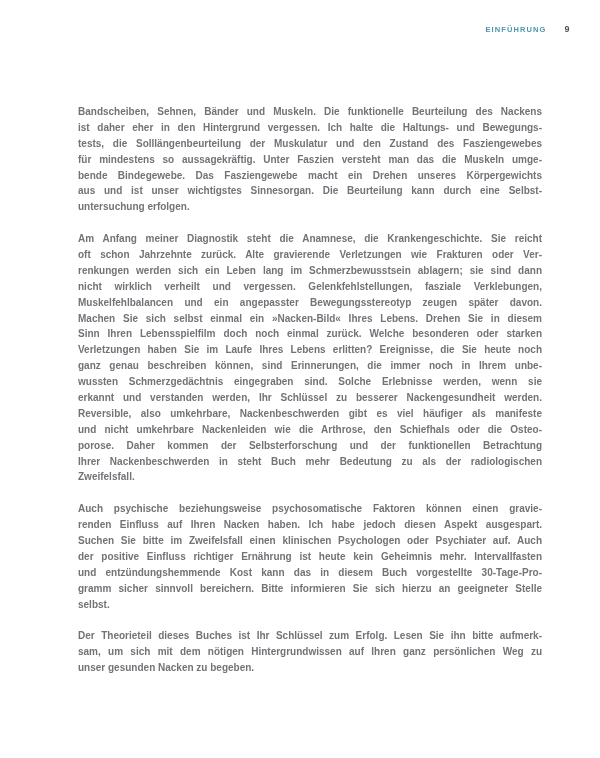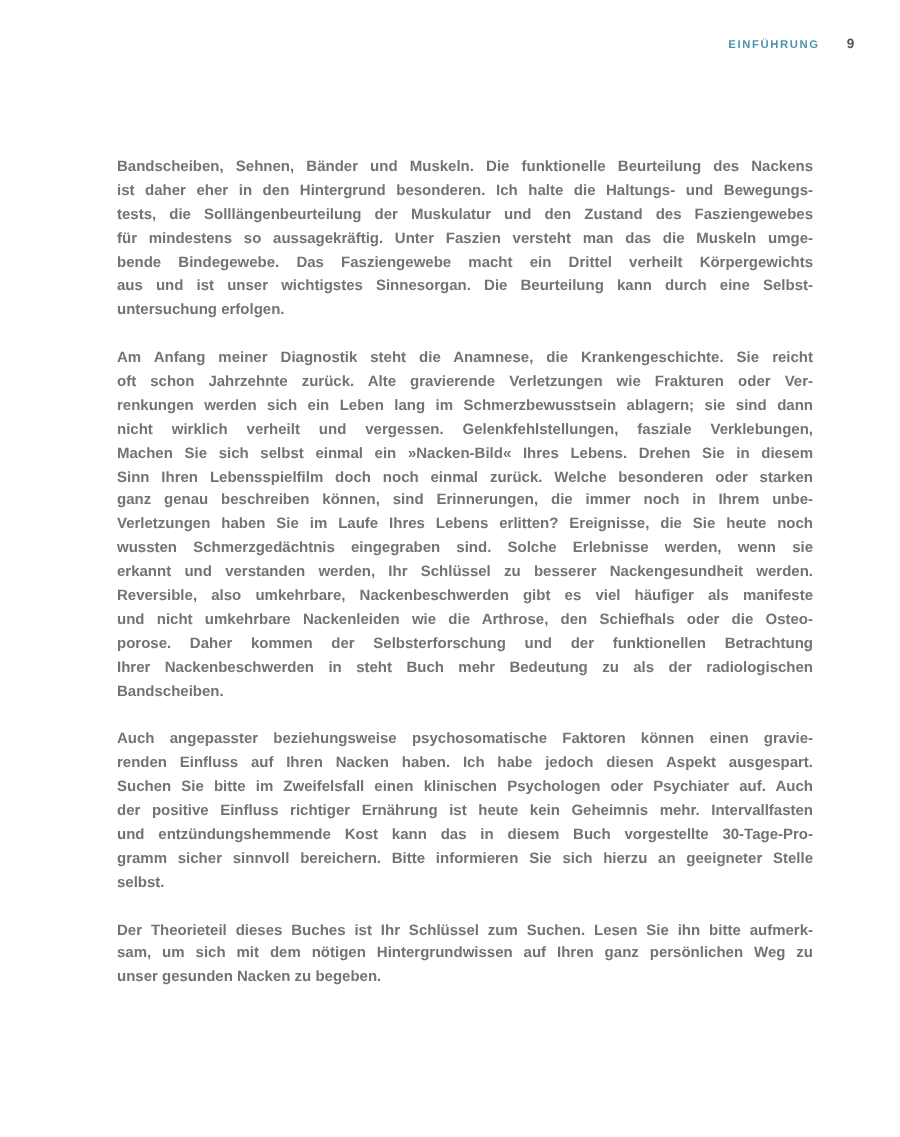"ist daher eher in den" div.line { text: besonderen -> vergessen }
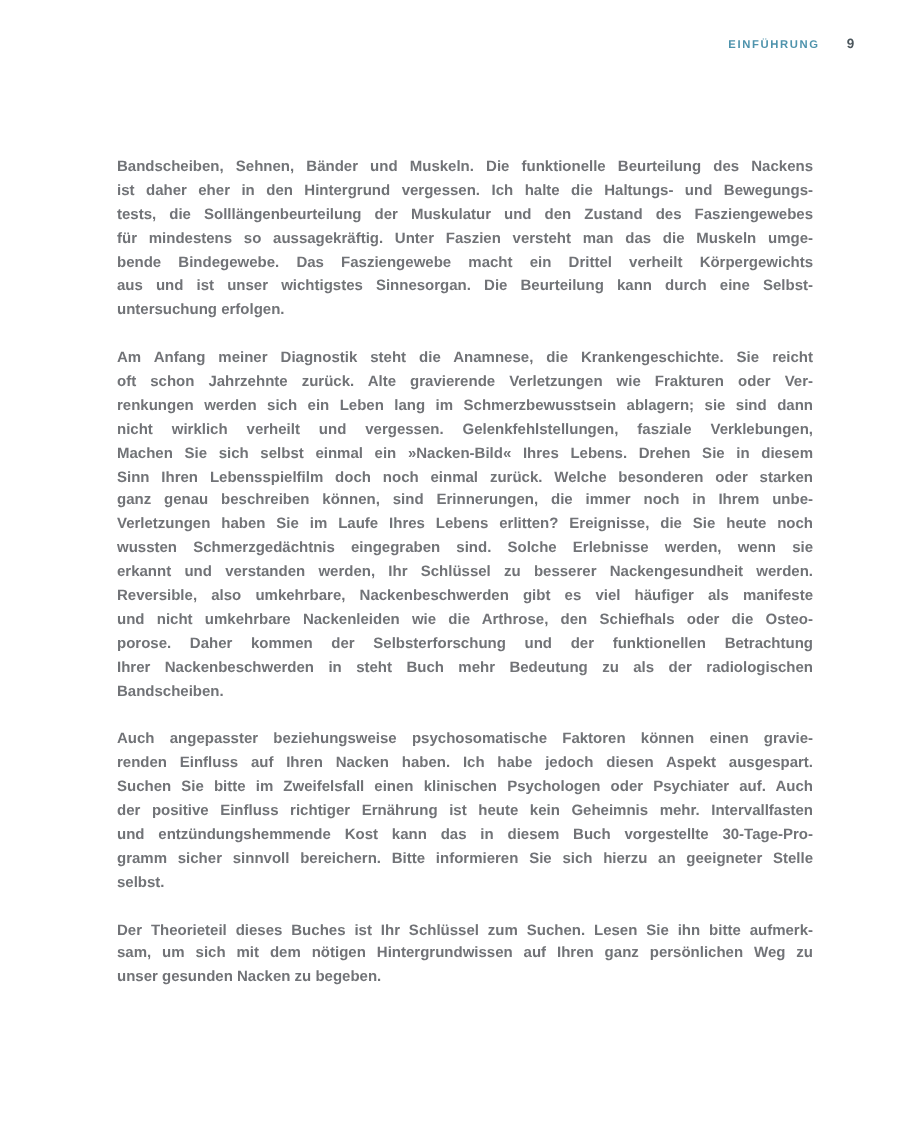"bende Bindegewebe. Das Fasziengewebe" div.line { text: Drittel verheilt -> Drehen unseres }
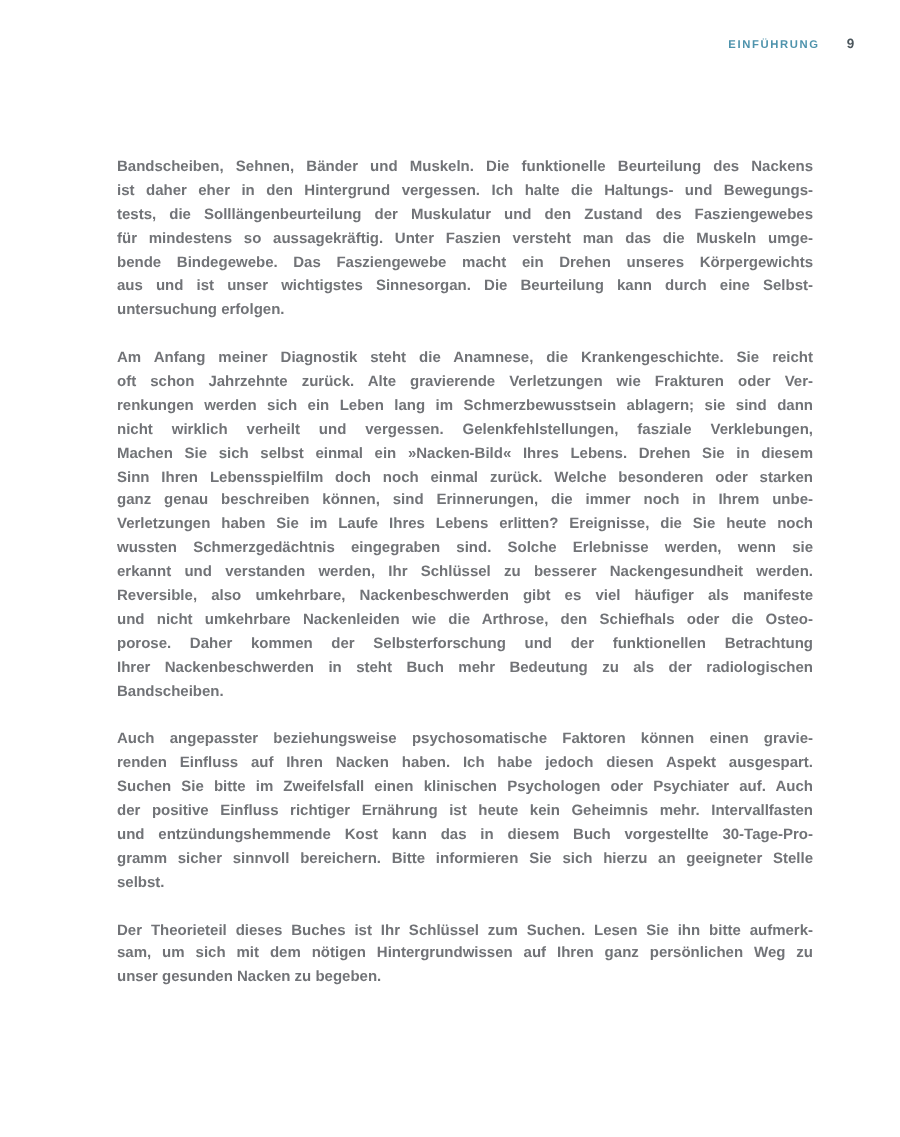"Muskelfehlbalancen und ein angepasster" div.line { html: none -> <div>Muskelfehlbalancen und ein angepasster Bewegungsstereotyp zeugen später davon.</div> }
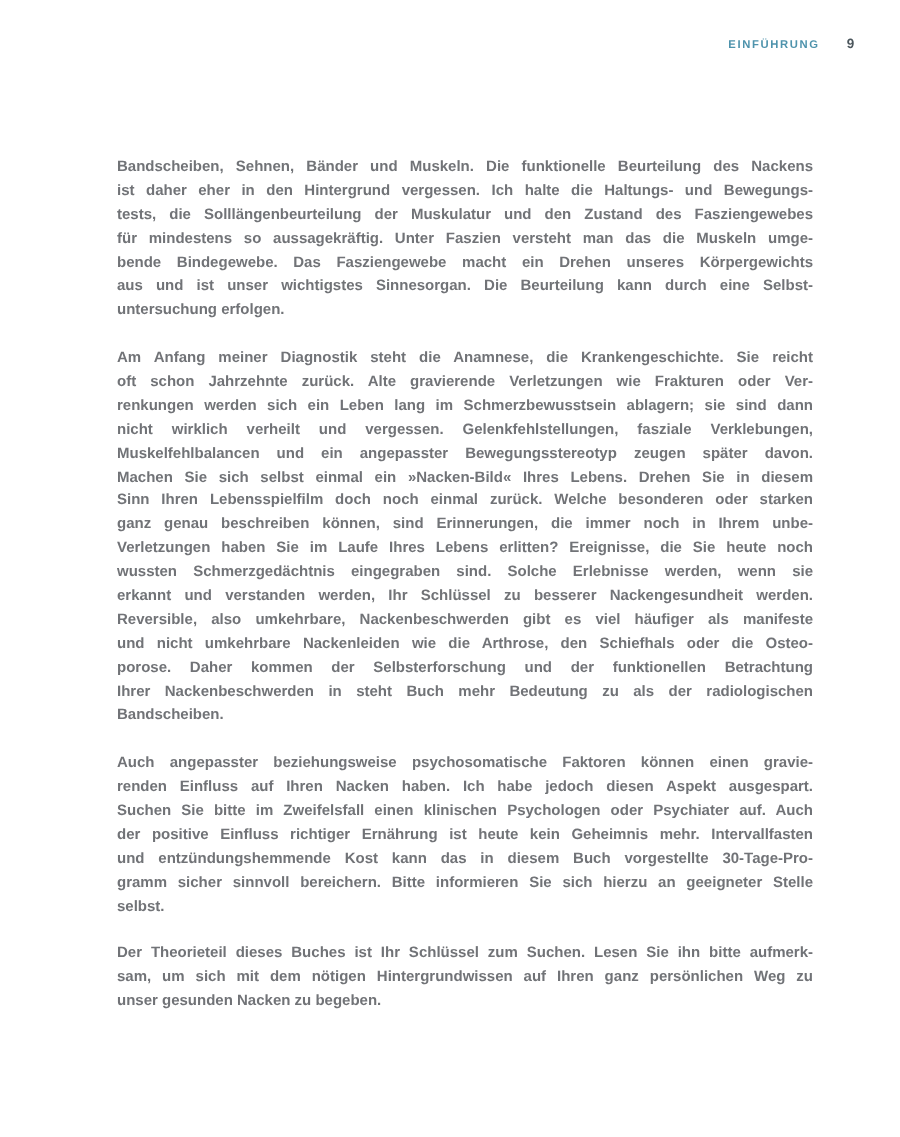"ganz genau beschreiben können, sind" div.line { order: before "Verletzungen haben Sie im Laufe" -> after "Verletzungen haben Sie im Laufe" }
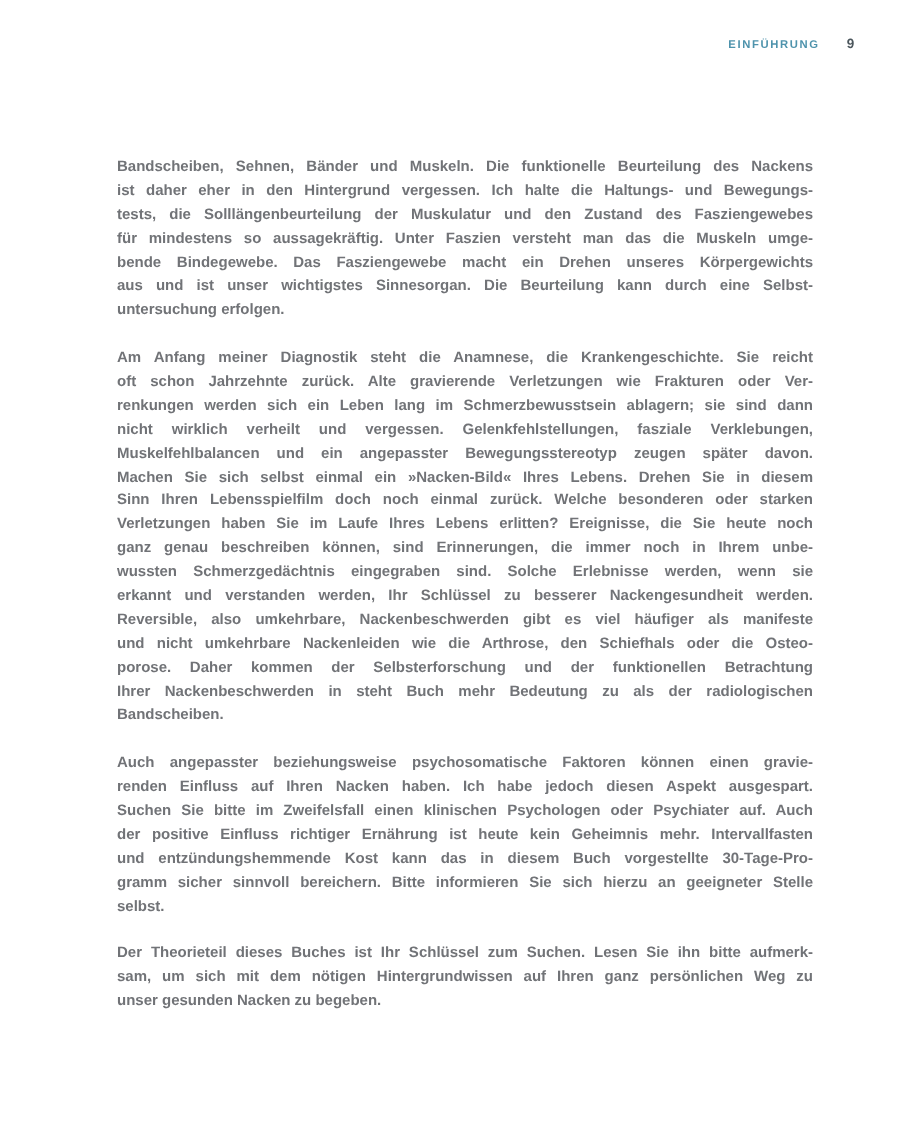"Bandscheiben." div.line { text: Bandscheiben -> Zweifelsfall }
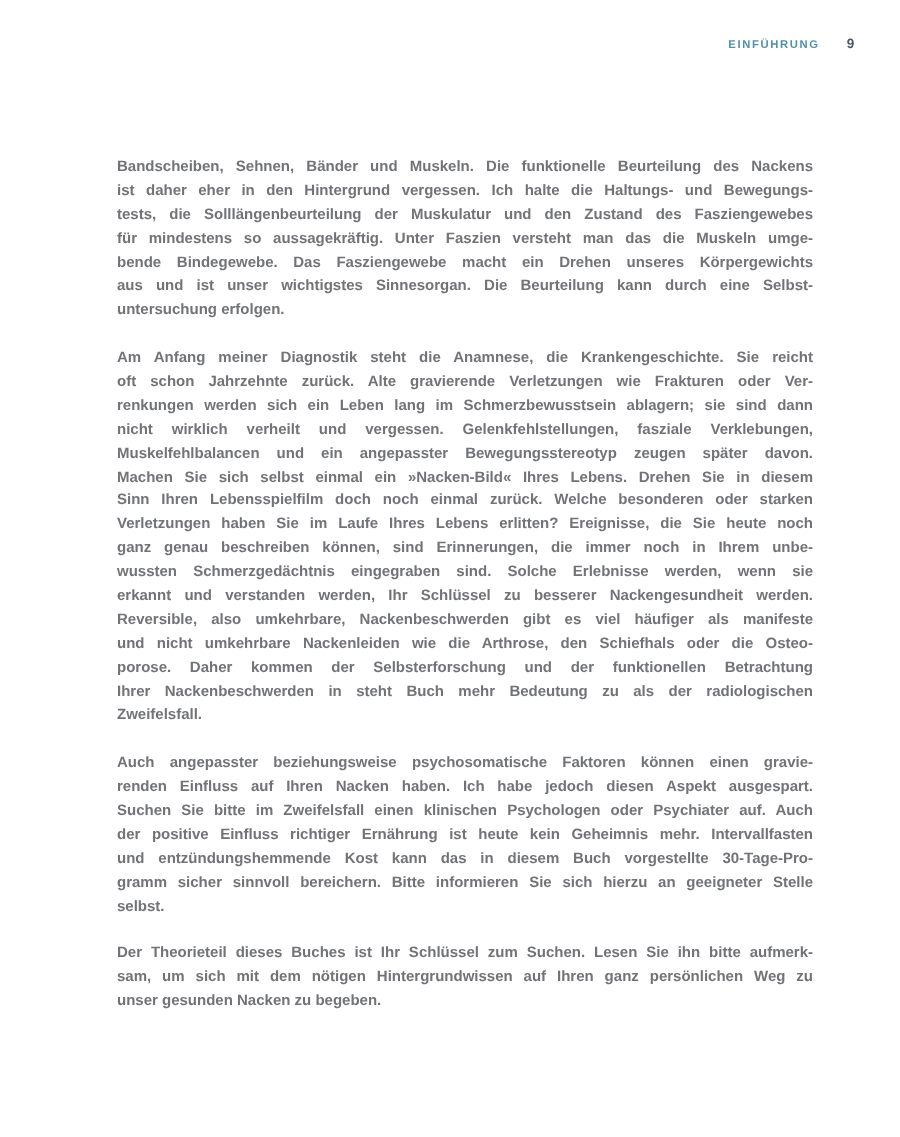"Auch angepasster beziehungsweise" div.line { text: angepasster -> psychische }
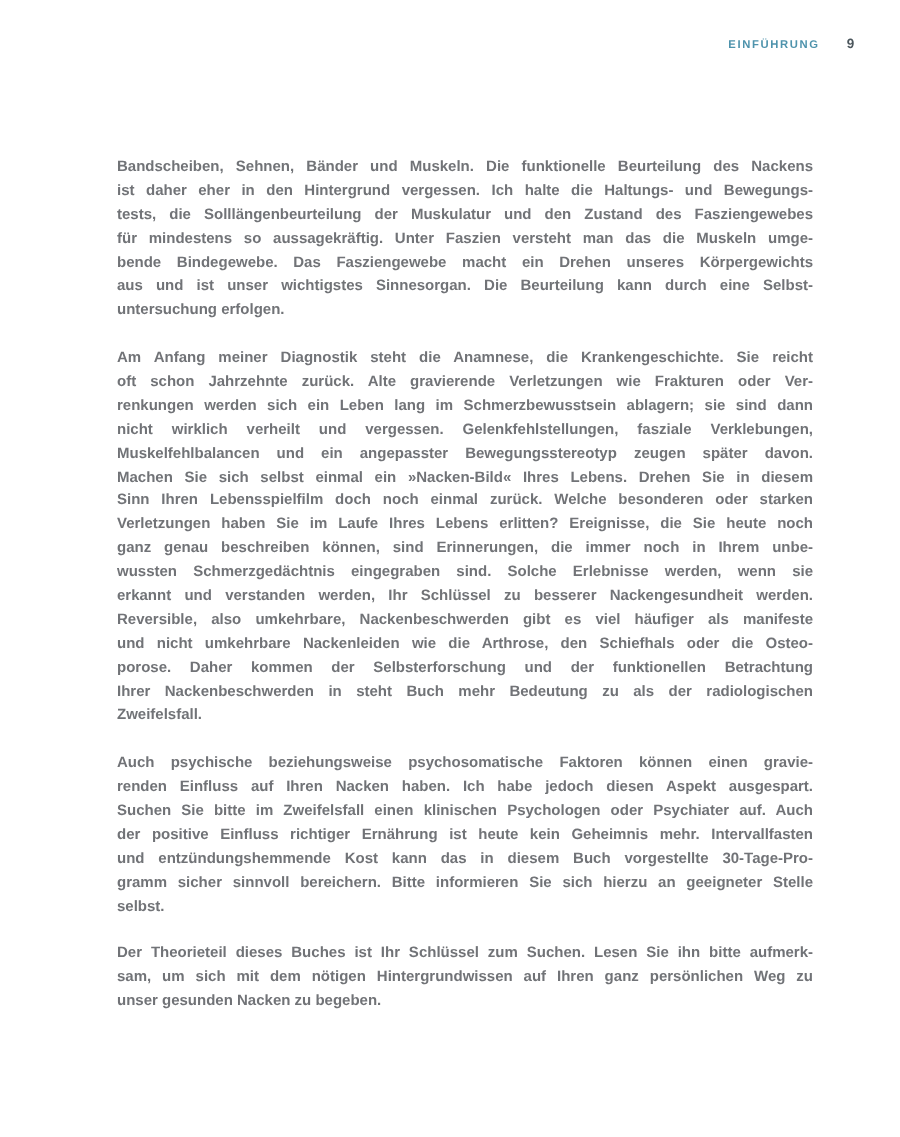"Der Theorieteil dieses Buches ist" div.line { text: Suchen -> Erfolg }
